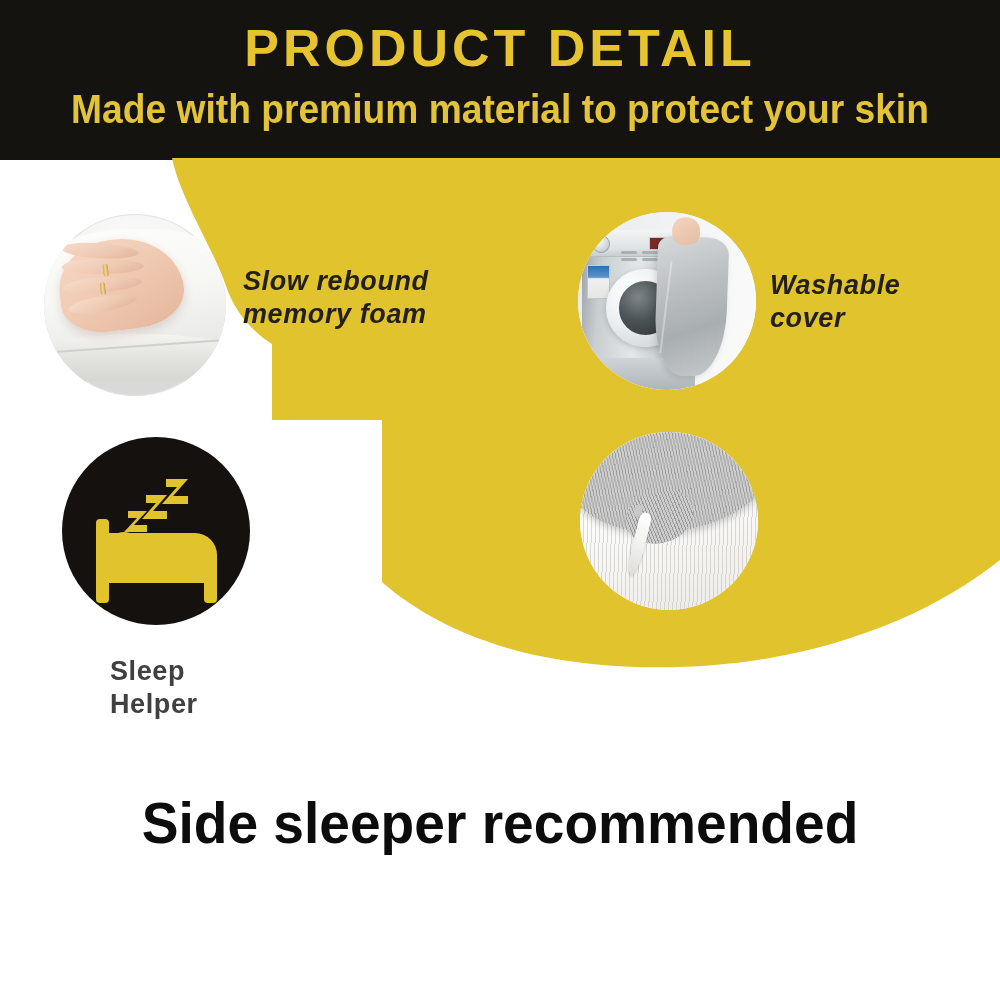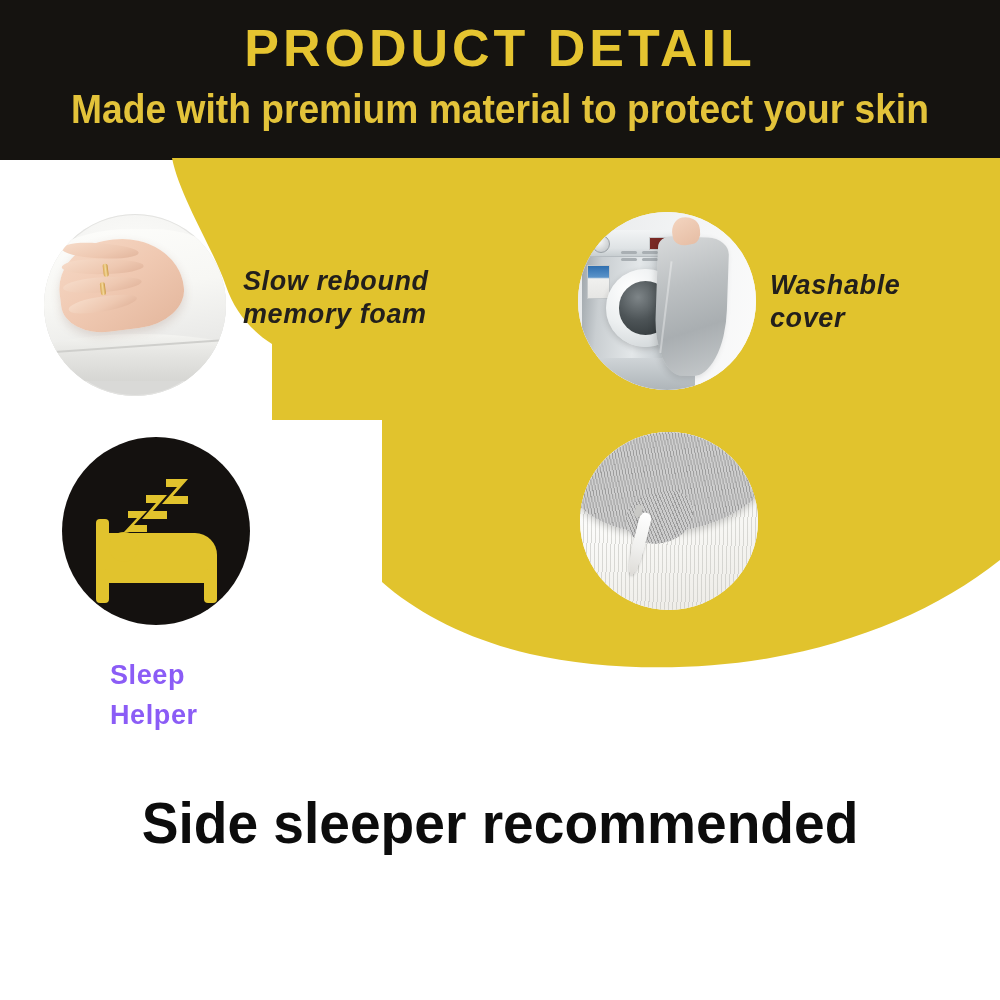"Sleep" .sleep-caption { color: #8b5cf6 -> #404040; line-height: 40px -> 33px }
